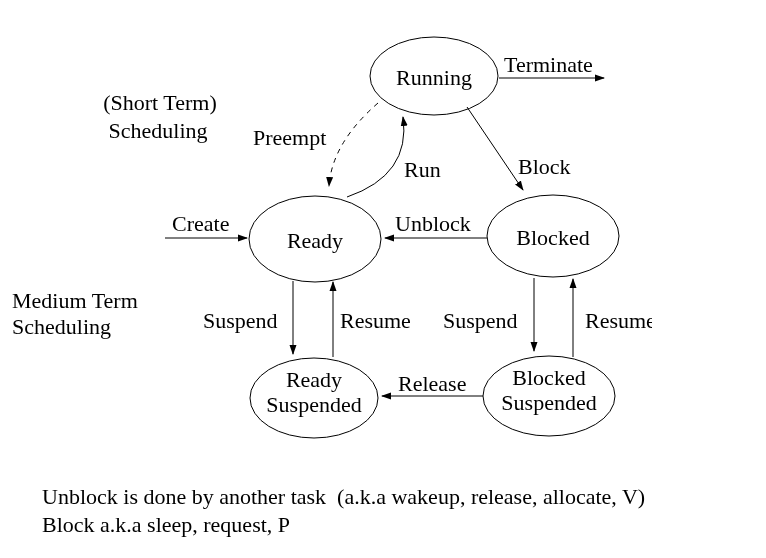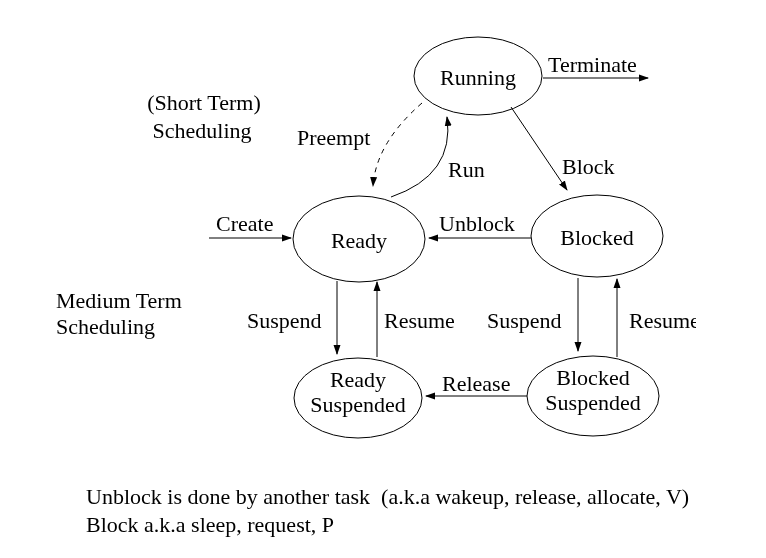"Running" .page { padding-left: 44px -> none }
